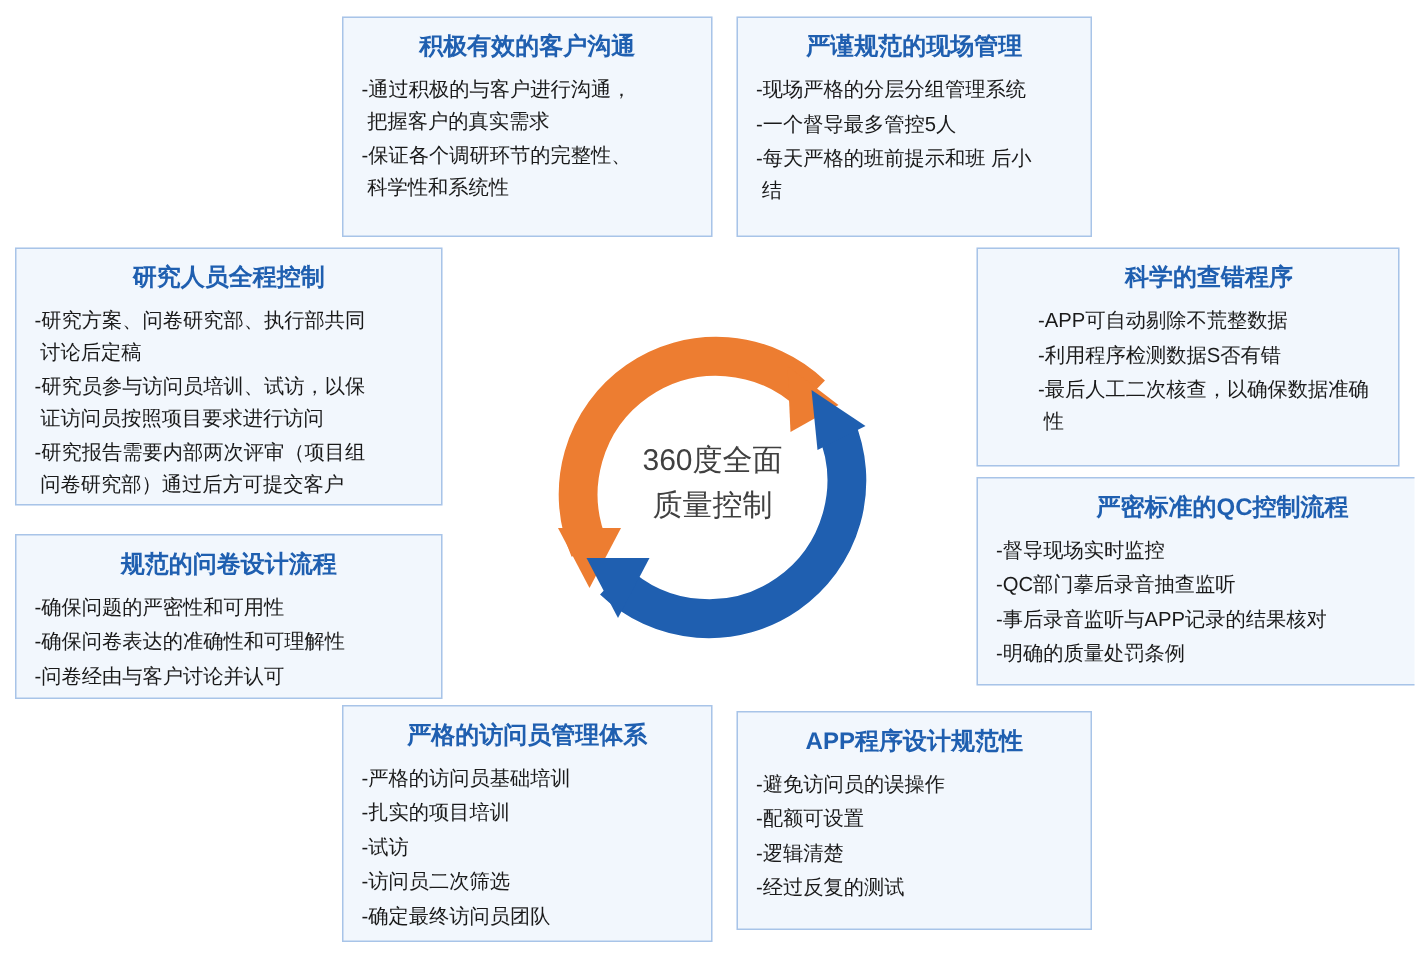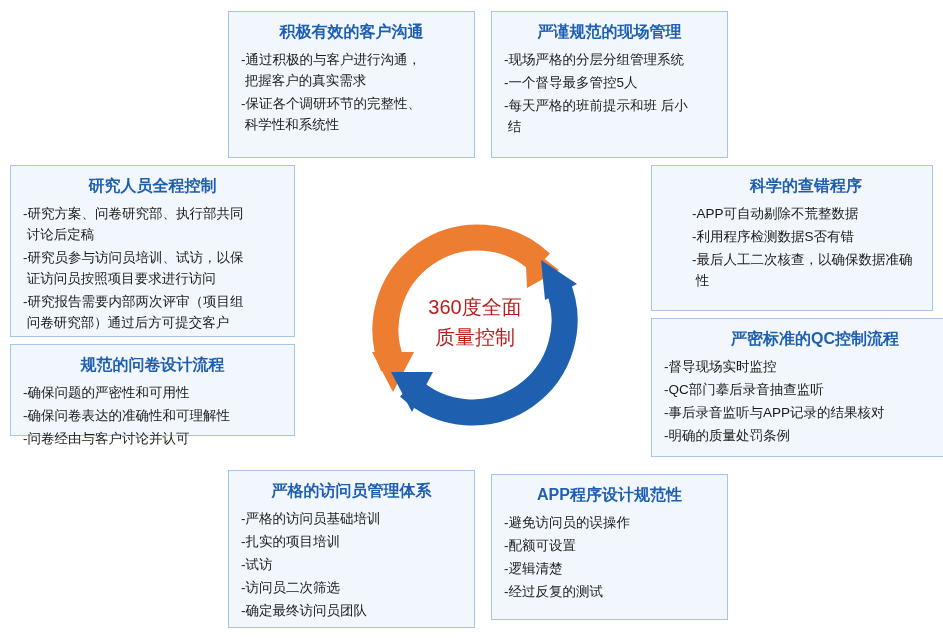"360度全面" #center-label { color: #b91c1c -> #404040 }
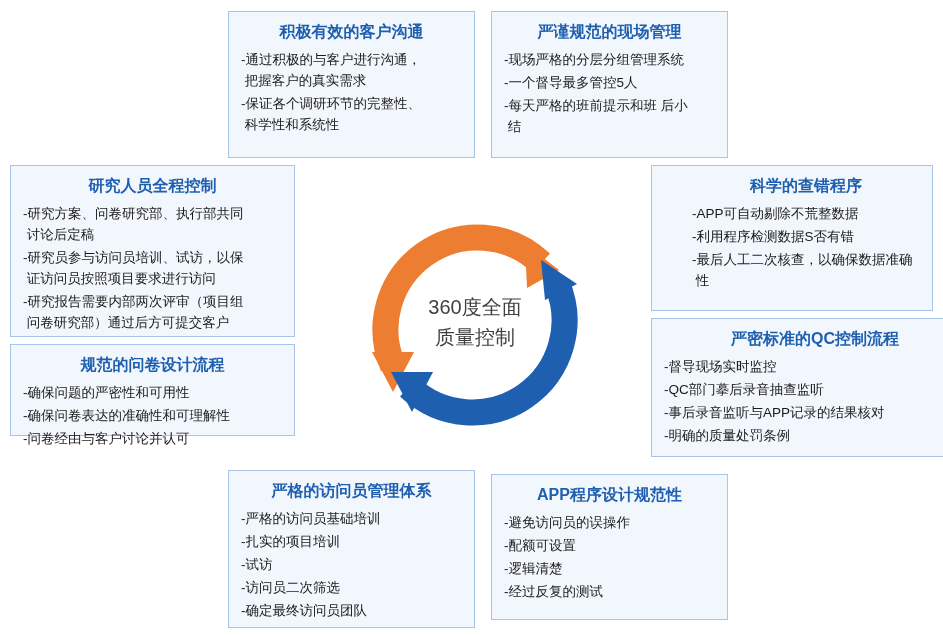"规范的问卷设计流程" #card-questionnaire { height: 92px -> 110px; top: 344px -> 356px }
